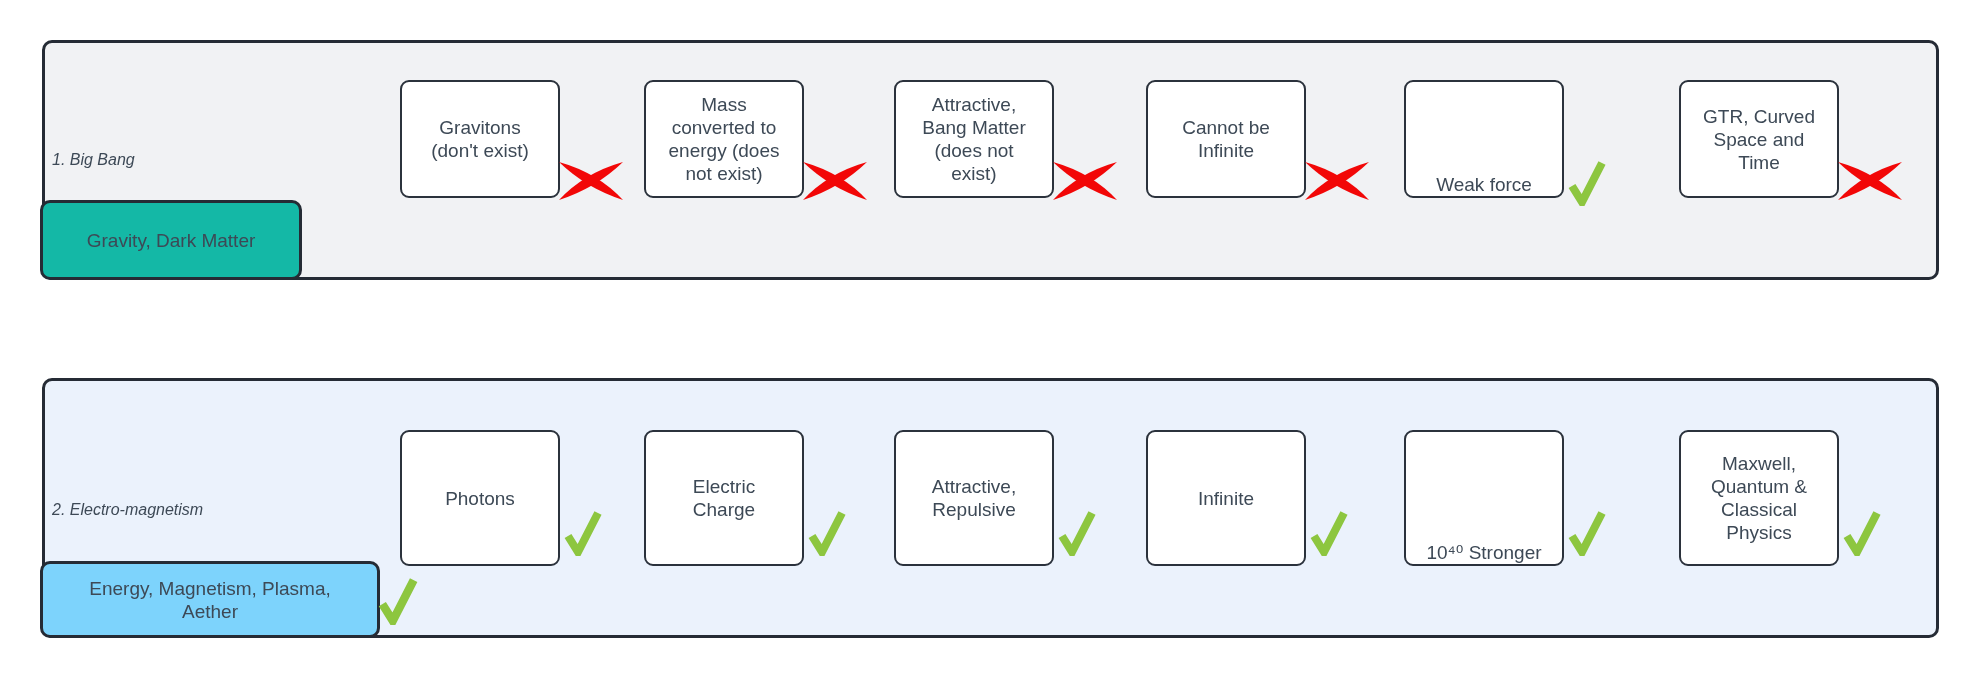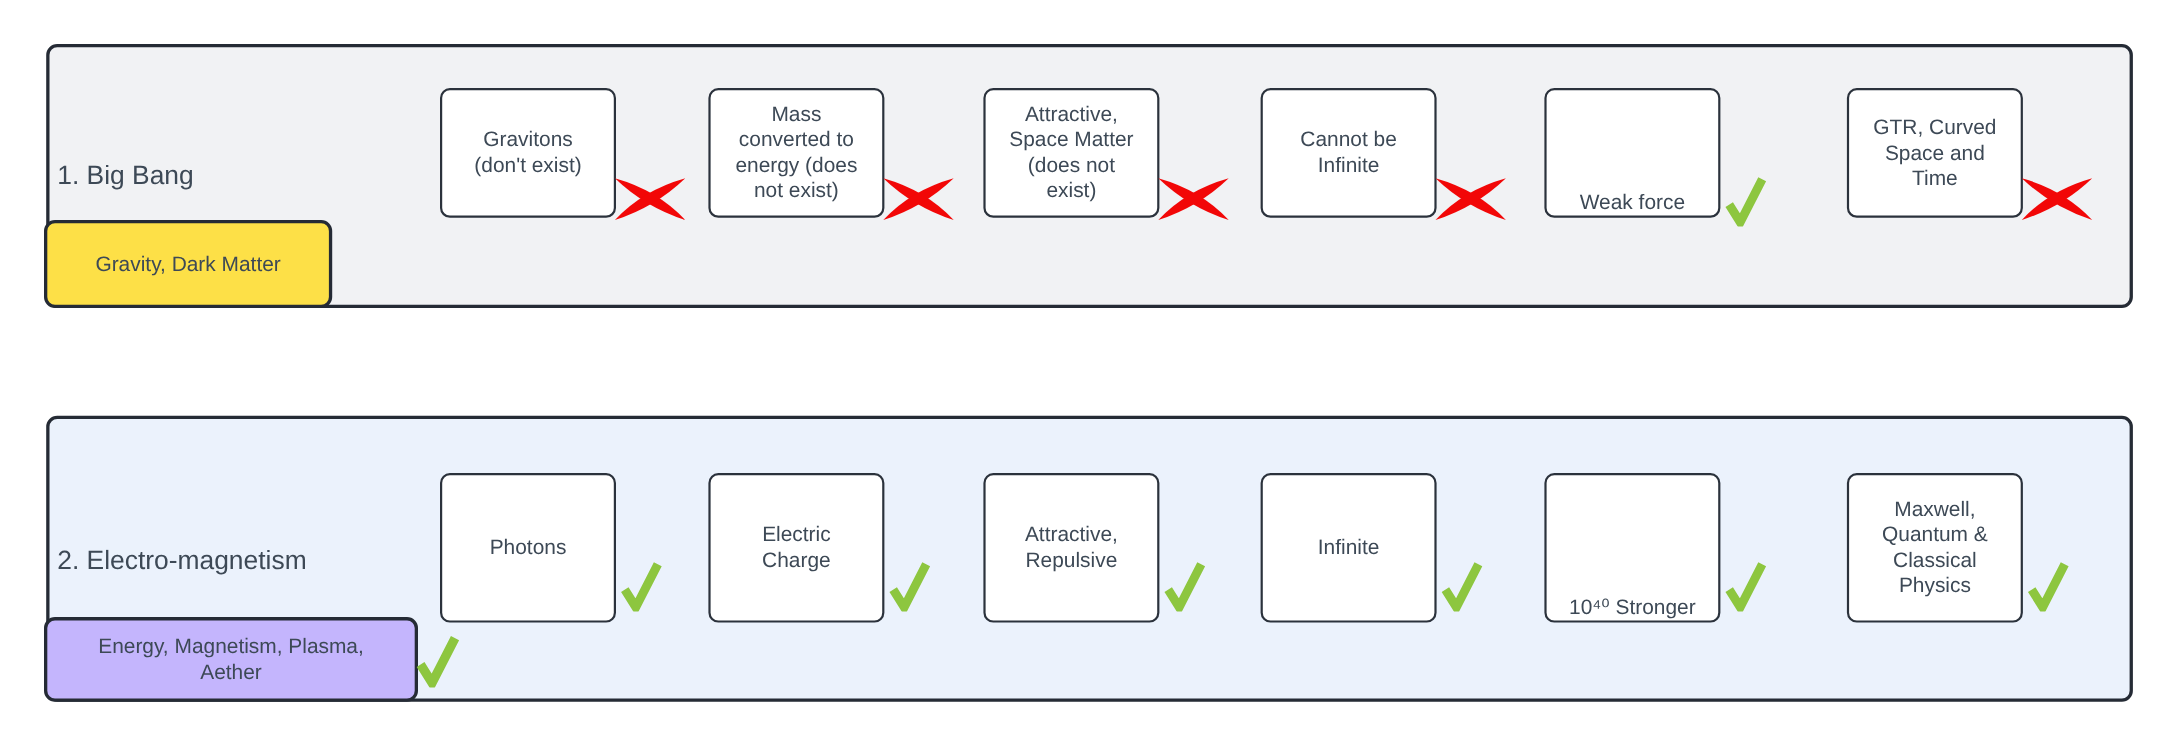"Attractive, Space Matter (does not" span { text: Space -> Bang }
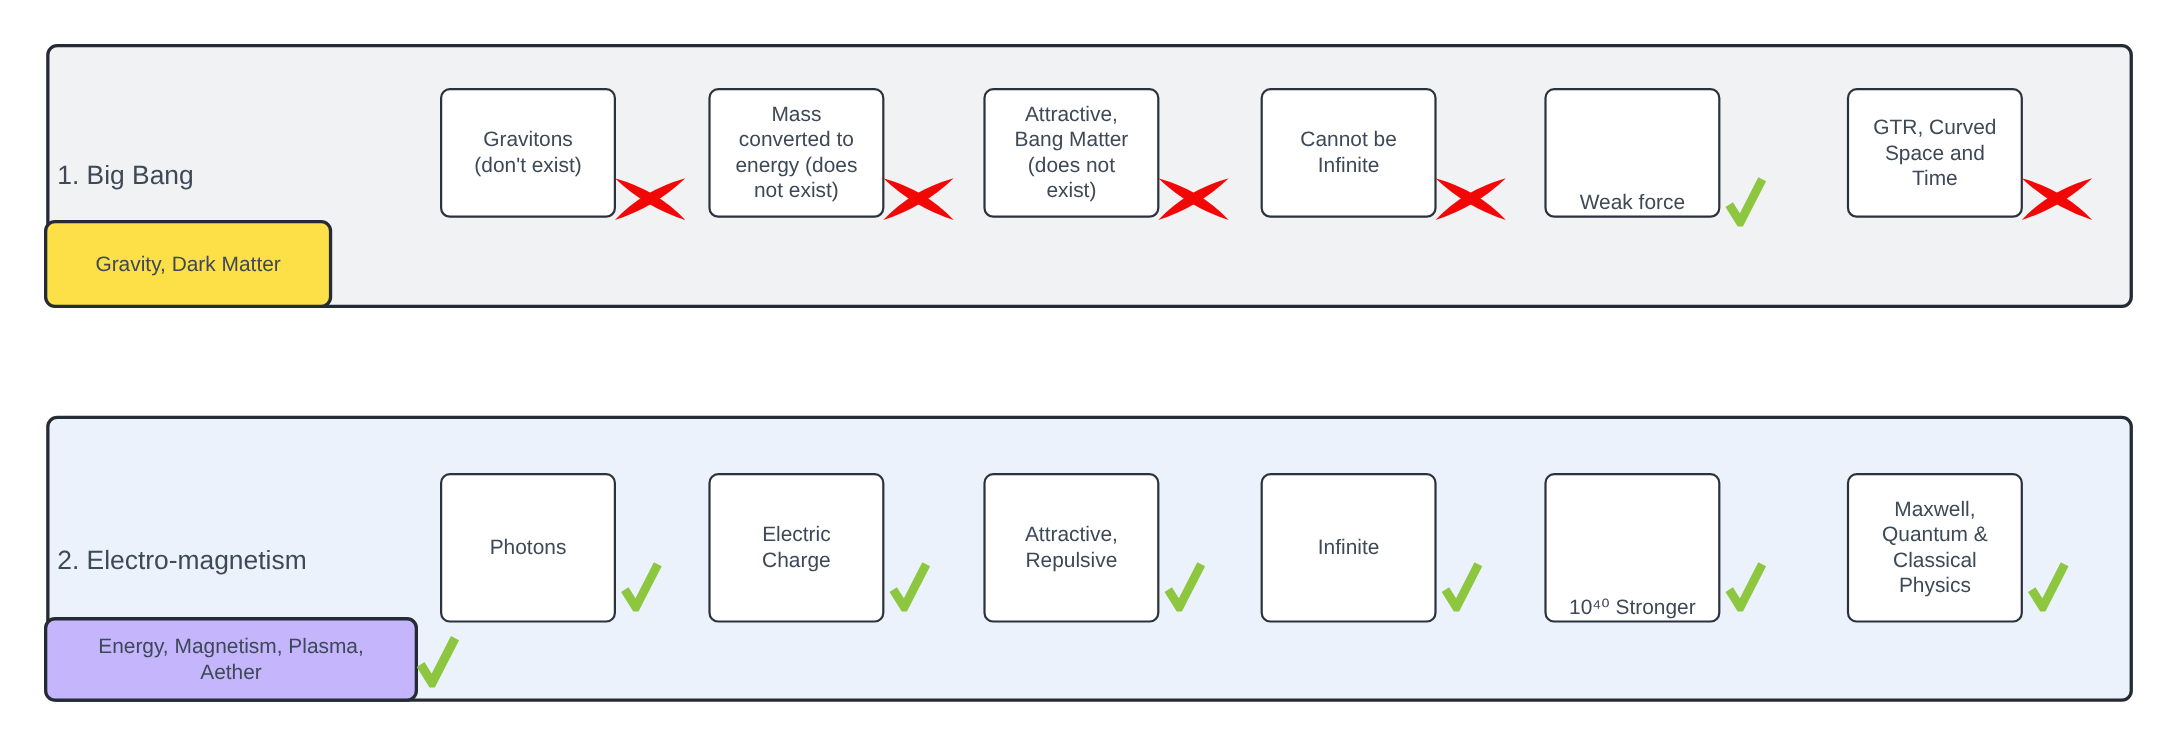"1. Big Bang" .lane-label { font-size: 24px -> 16px; font-style: none -> italic }
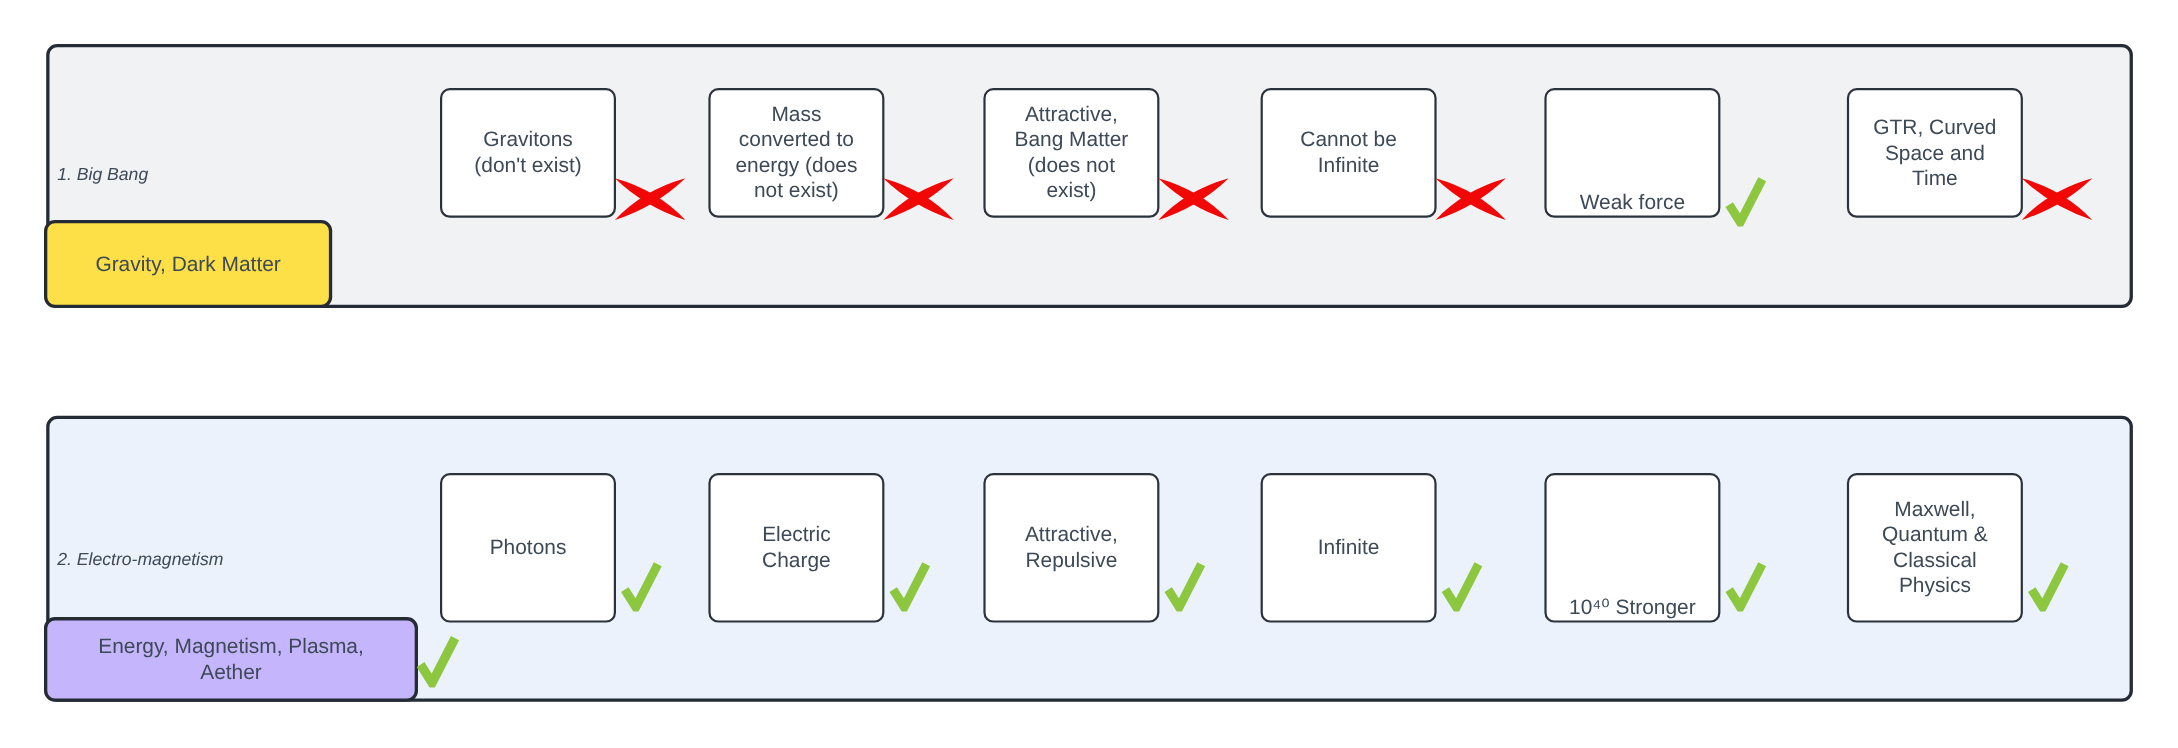"Gravity, Dark Matter" .tag.t1 { background: #fde047 -> #14b8a6 }
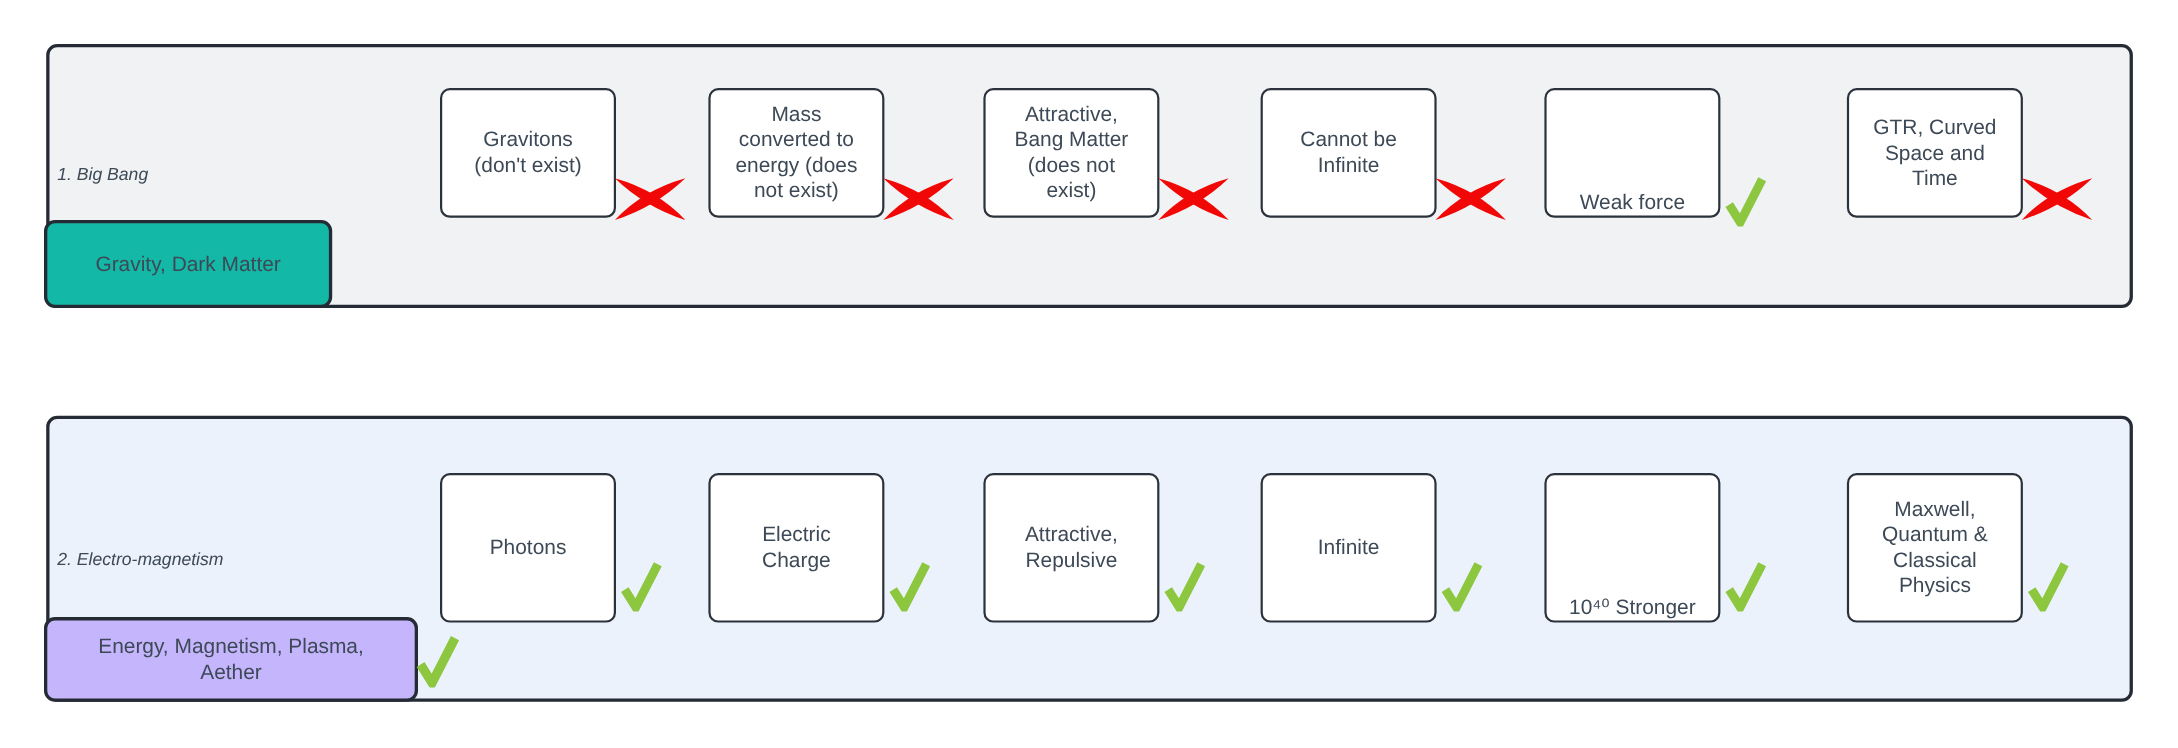"Energy, Magnetism, Plasma, Aether" .tag.t2 { background: #c4b5fd -> #7dd3fc }
